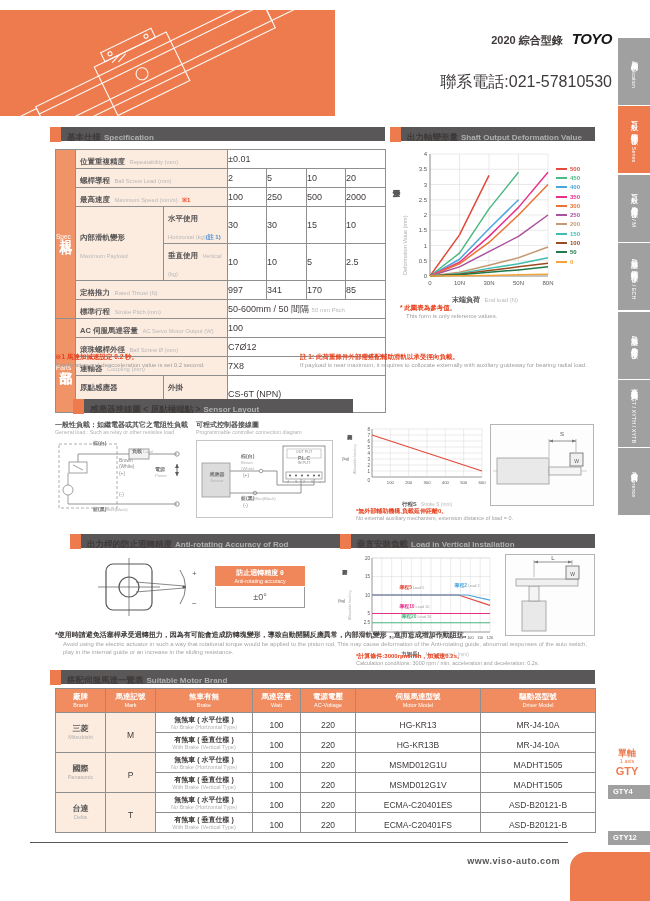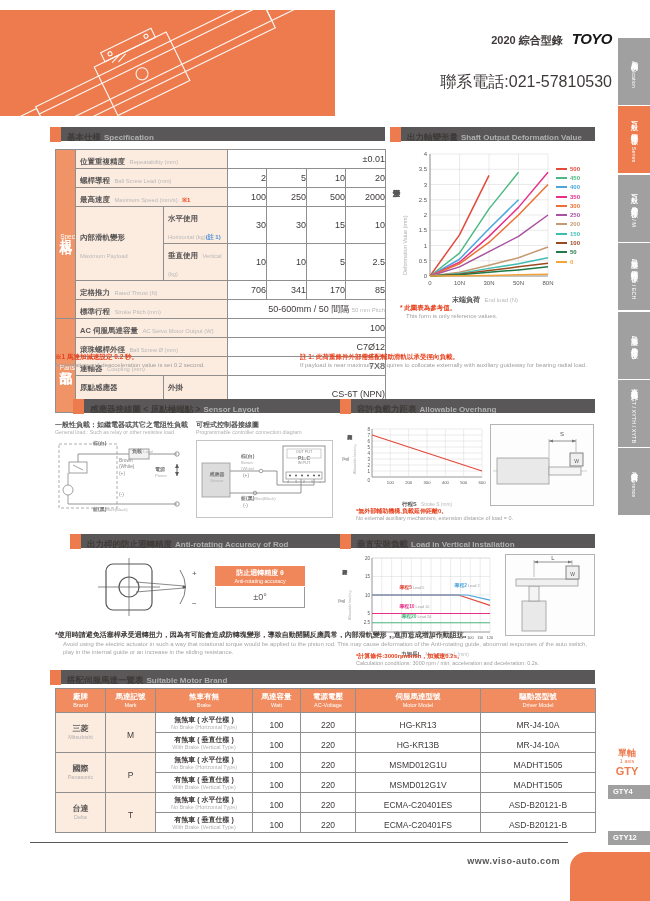"±0.01" .spec td { text-align: right -> left }
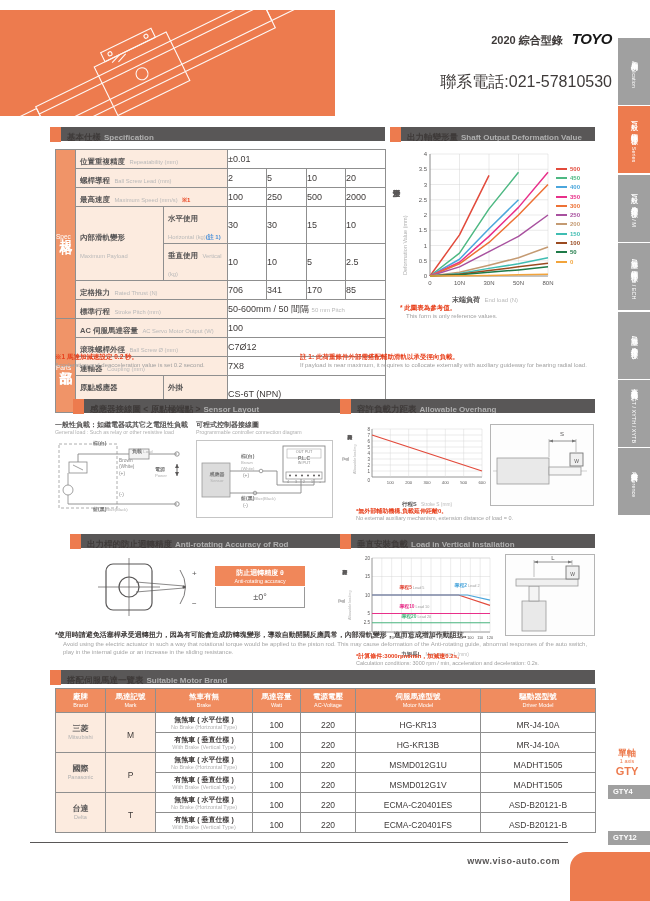"706" td.val { text: 706 -> 997 }
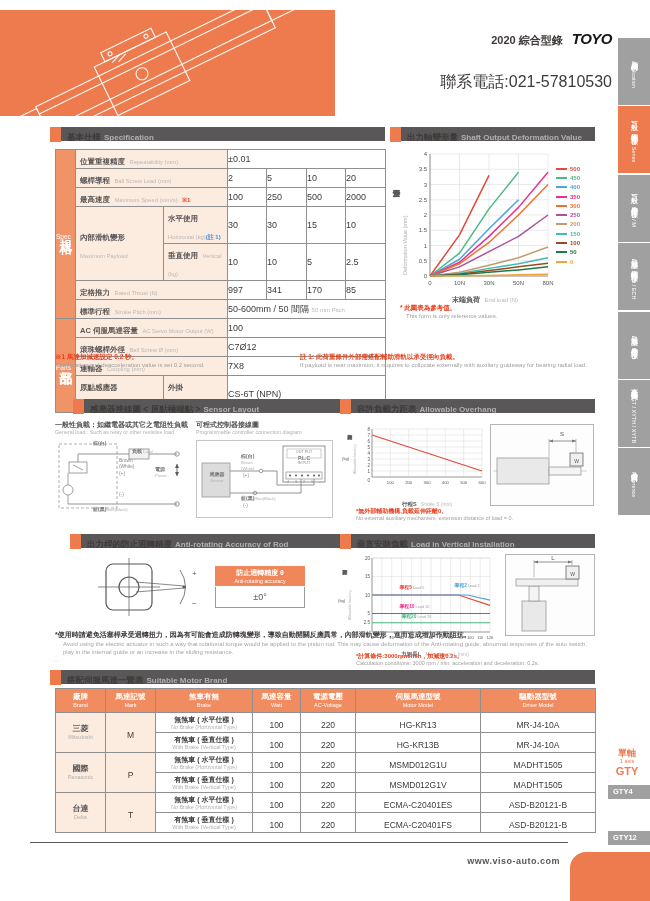"容許負載力距表 Allowable Overhang" div.sech { html: <div> <span></span> <span><span>容許負載力距表</span><span>Allowable Overhang</span></span> </div> -> none }
